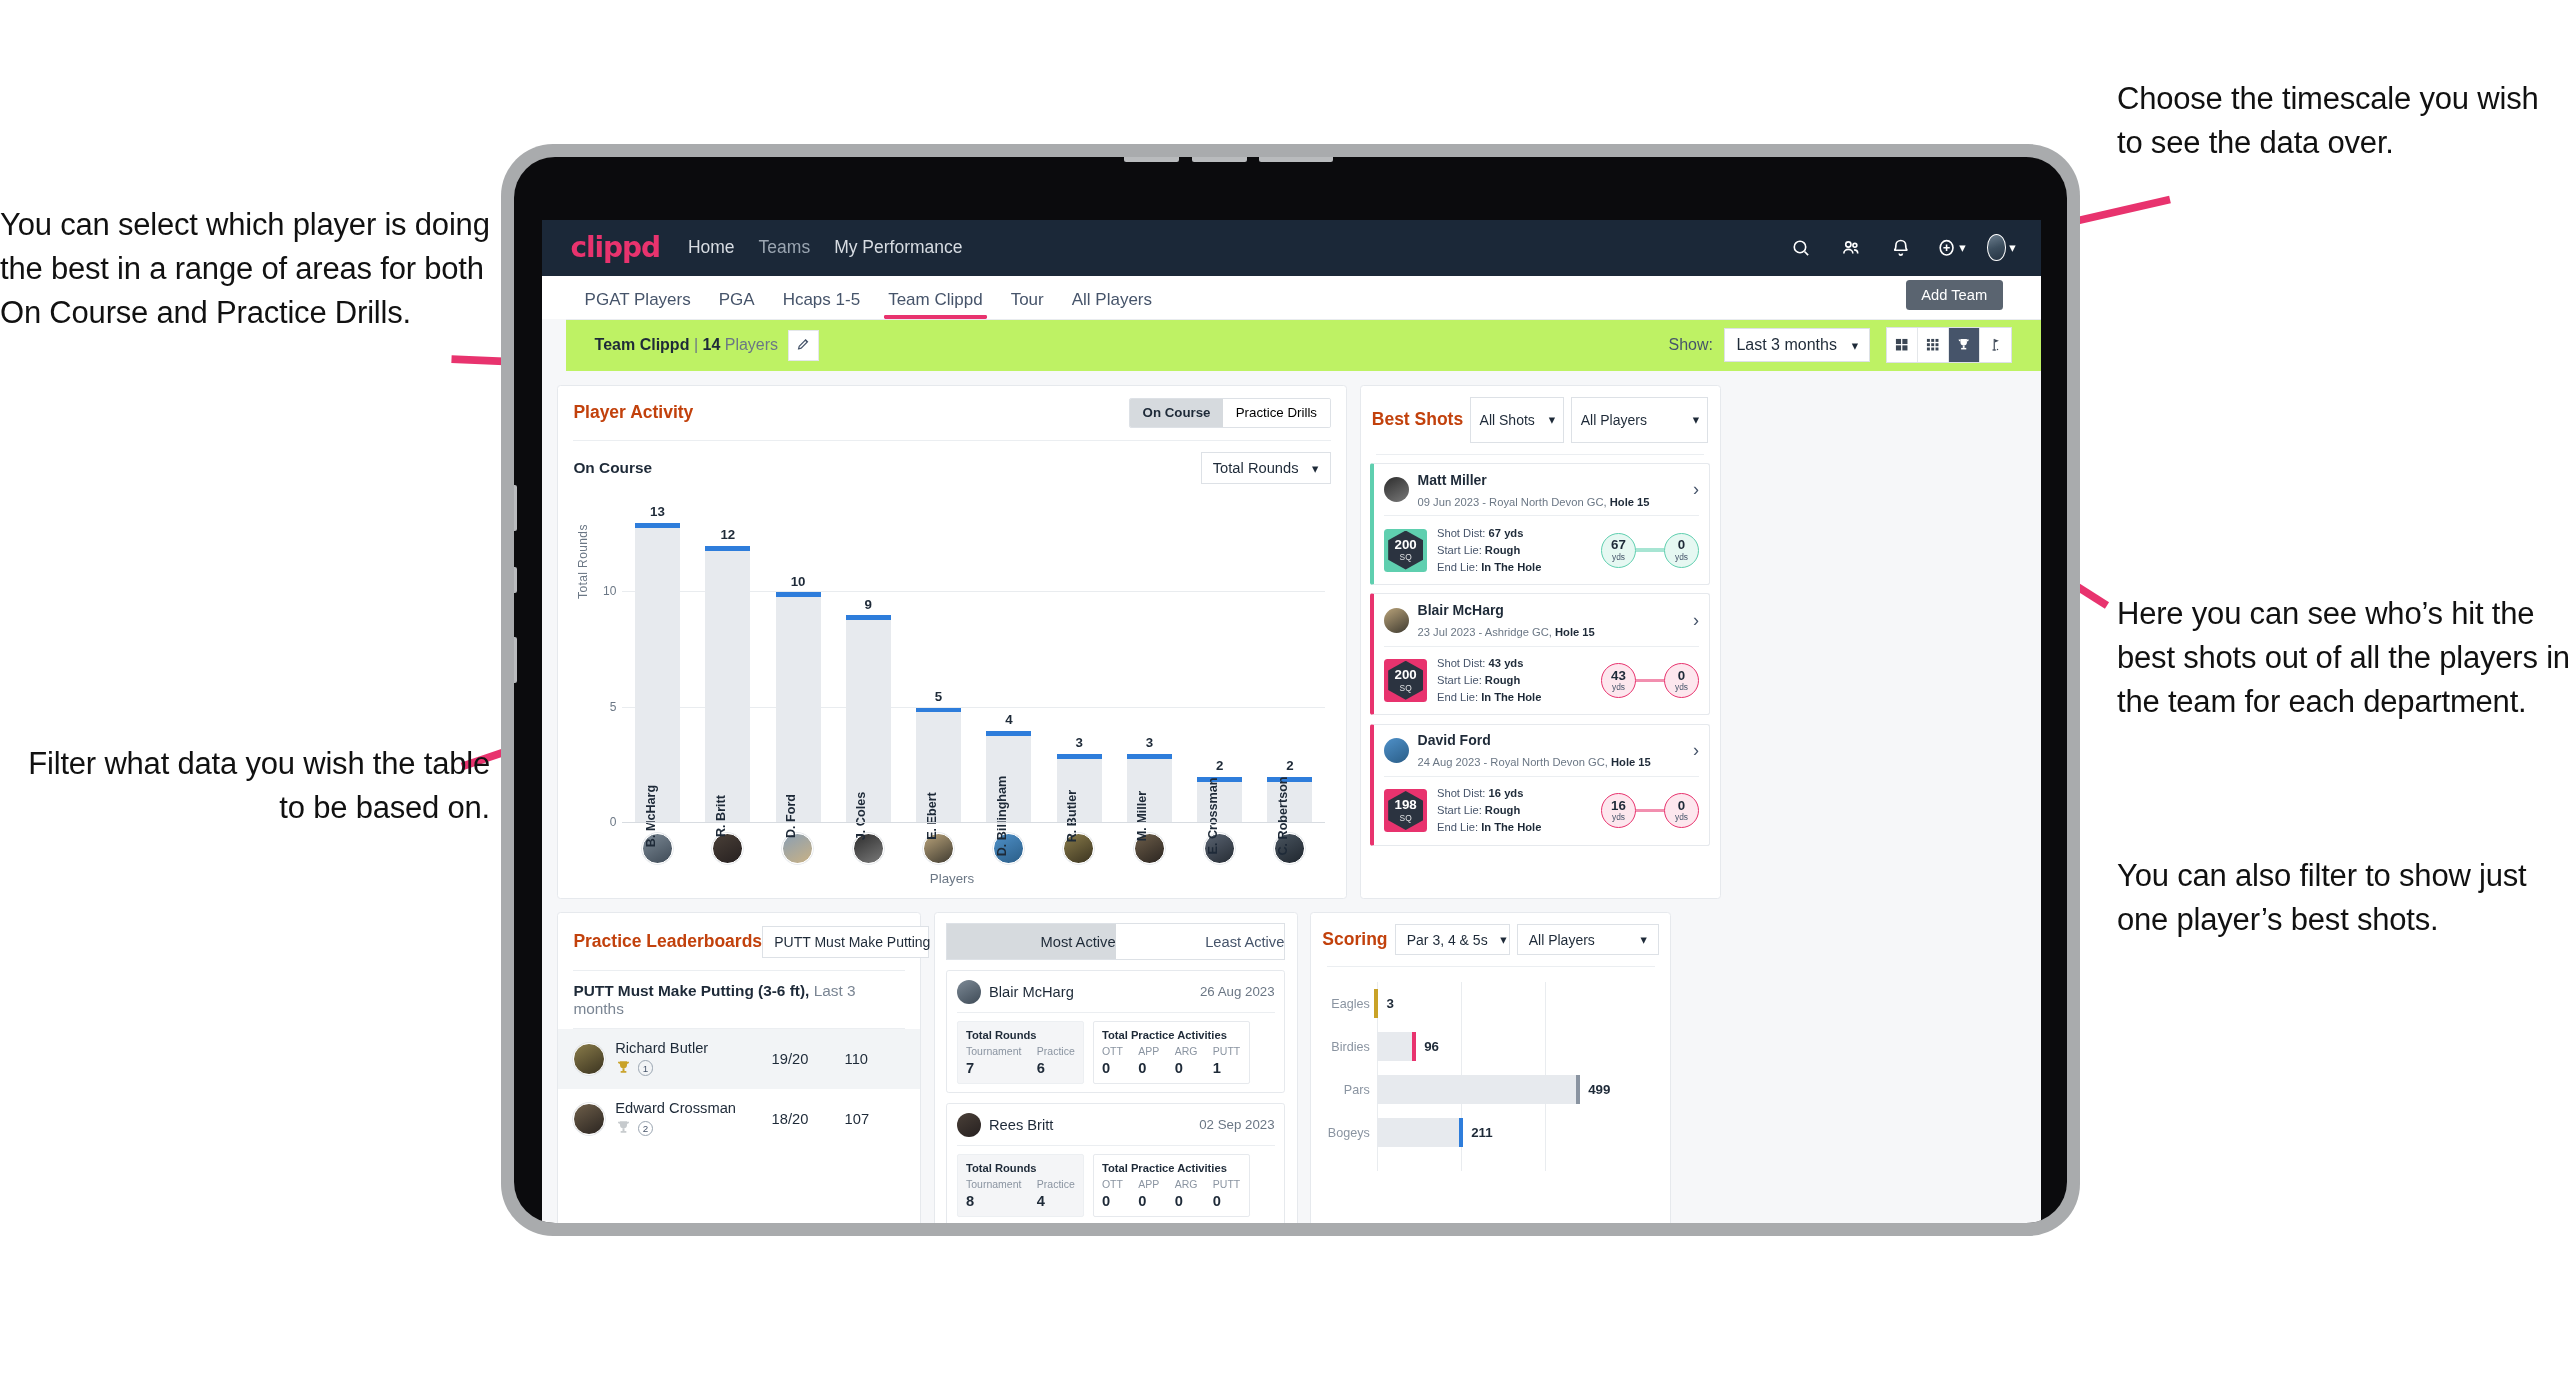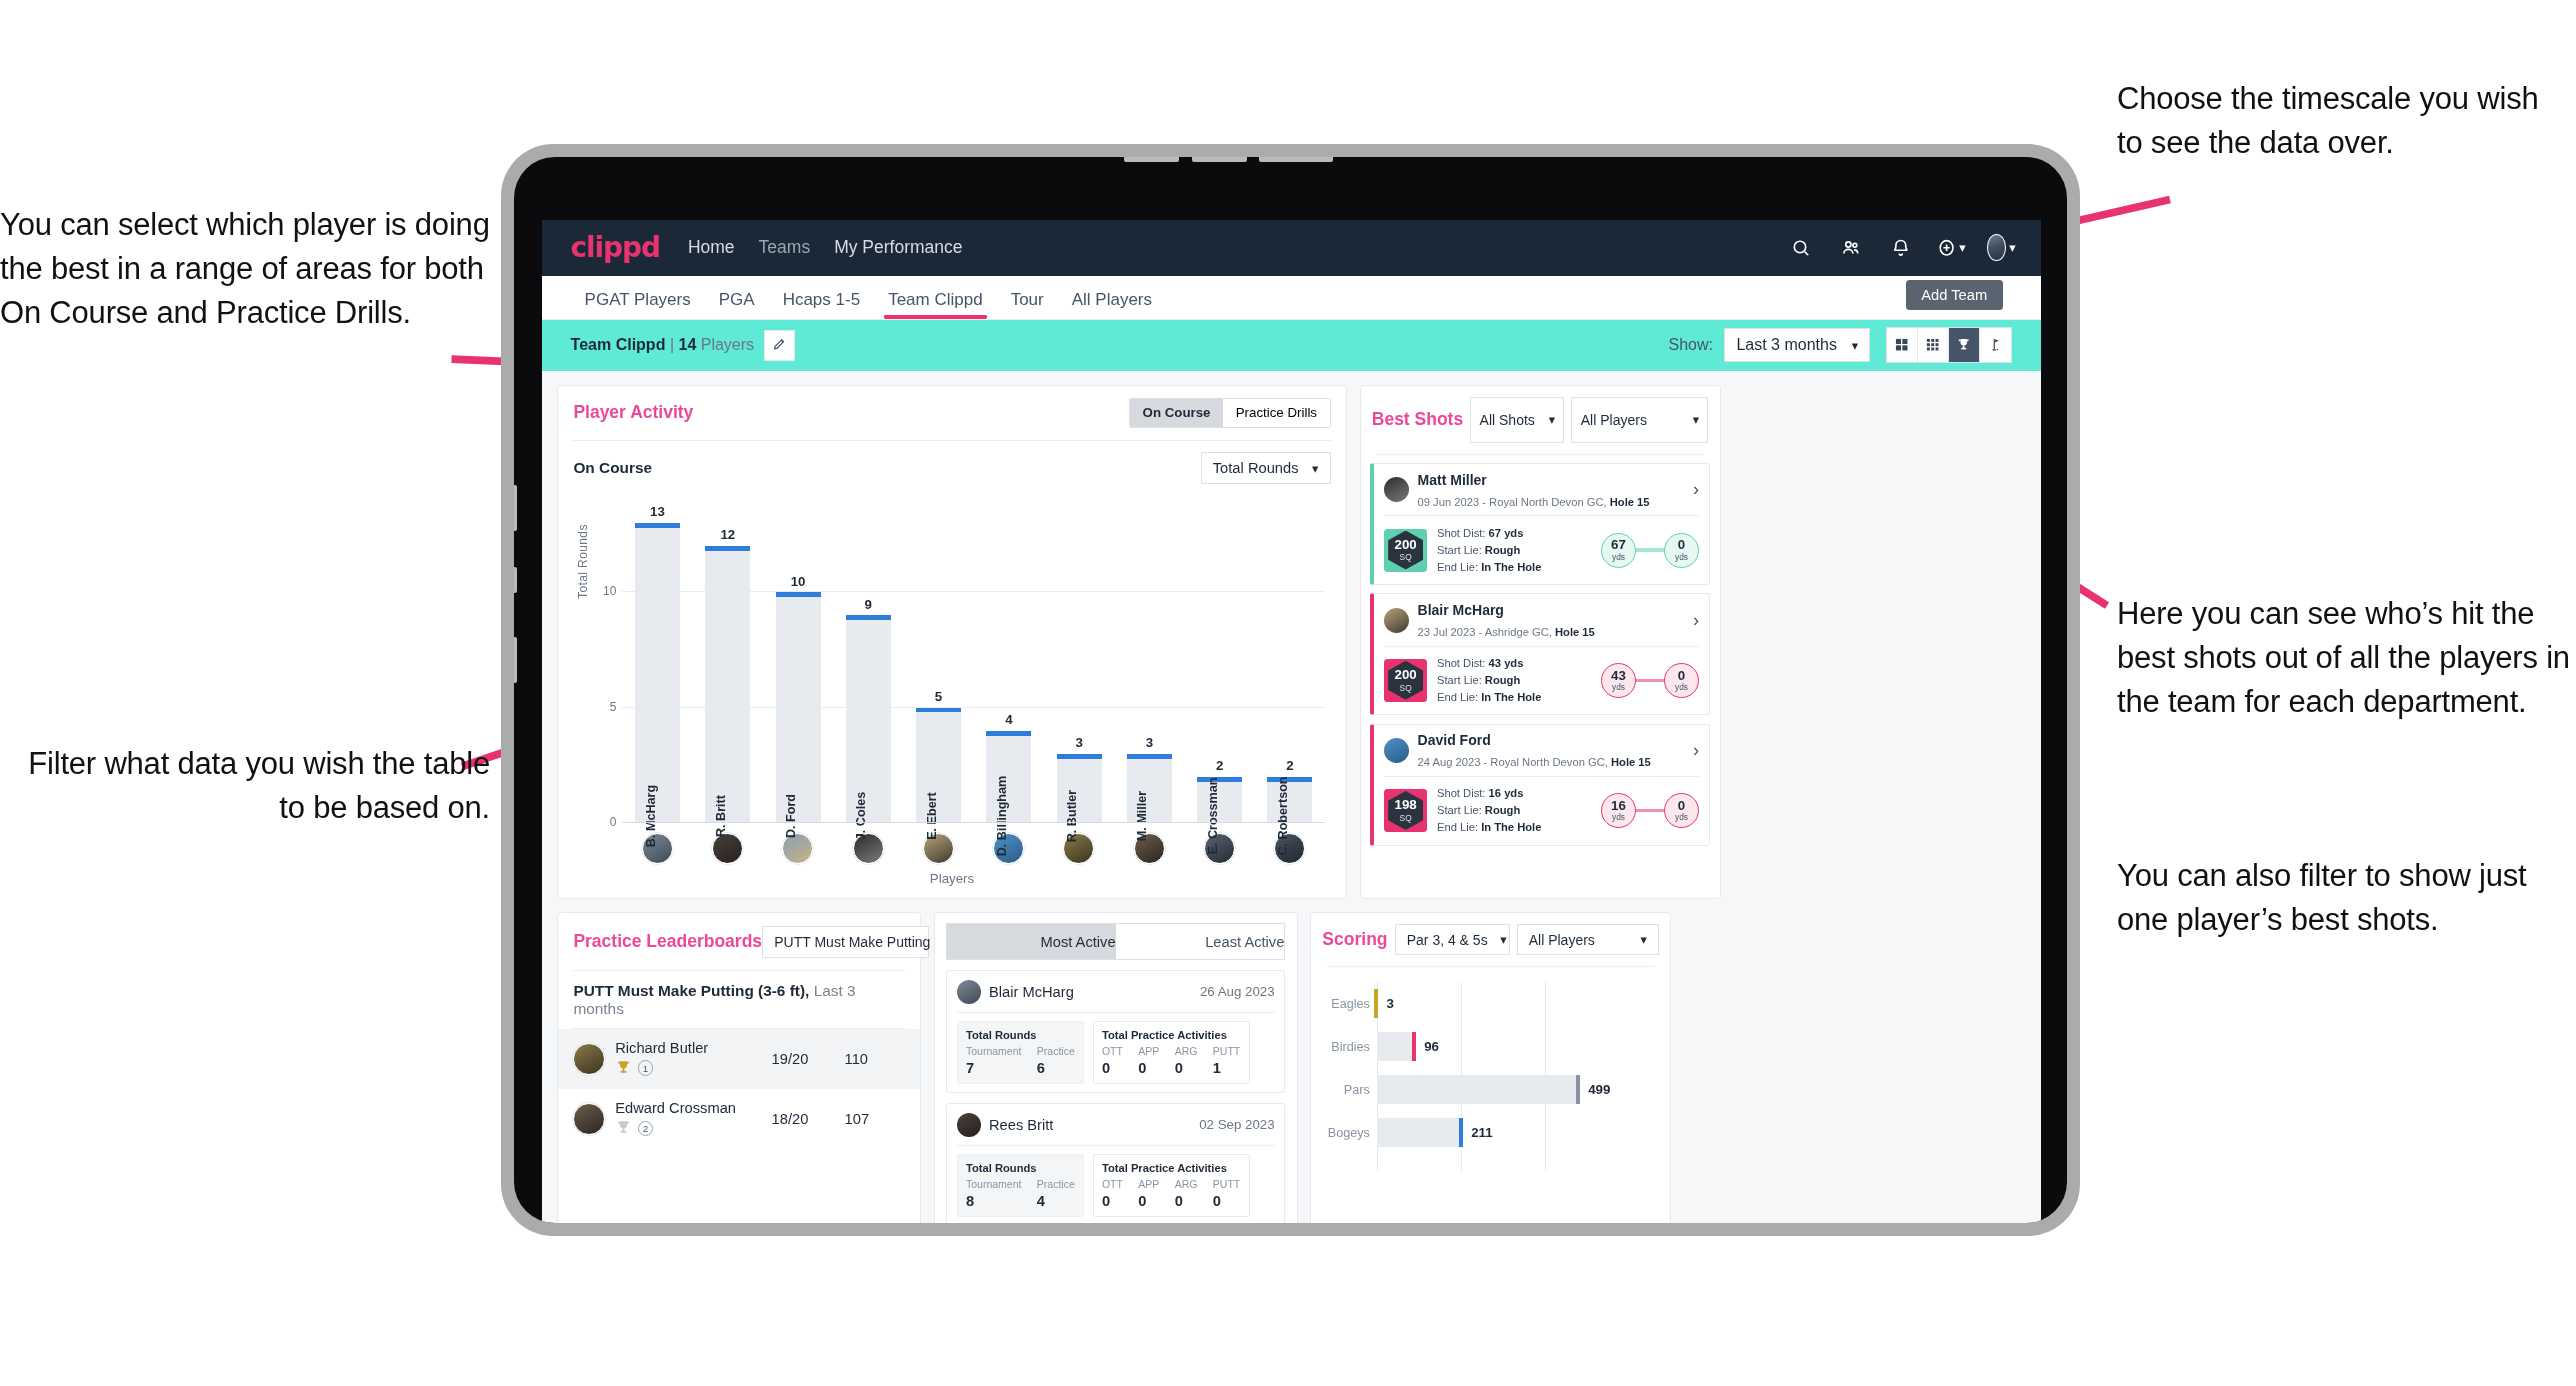"Team Clippd | 14 Players" #subheader { background: #5eead4 -> #bef264; margin-left: none -> 24px }
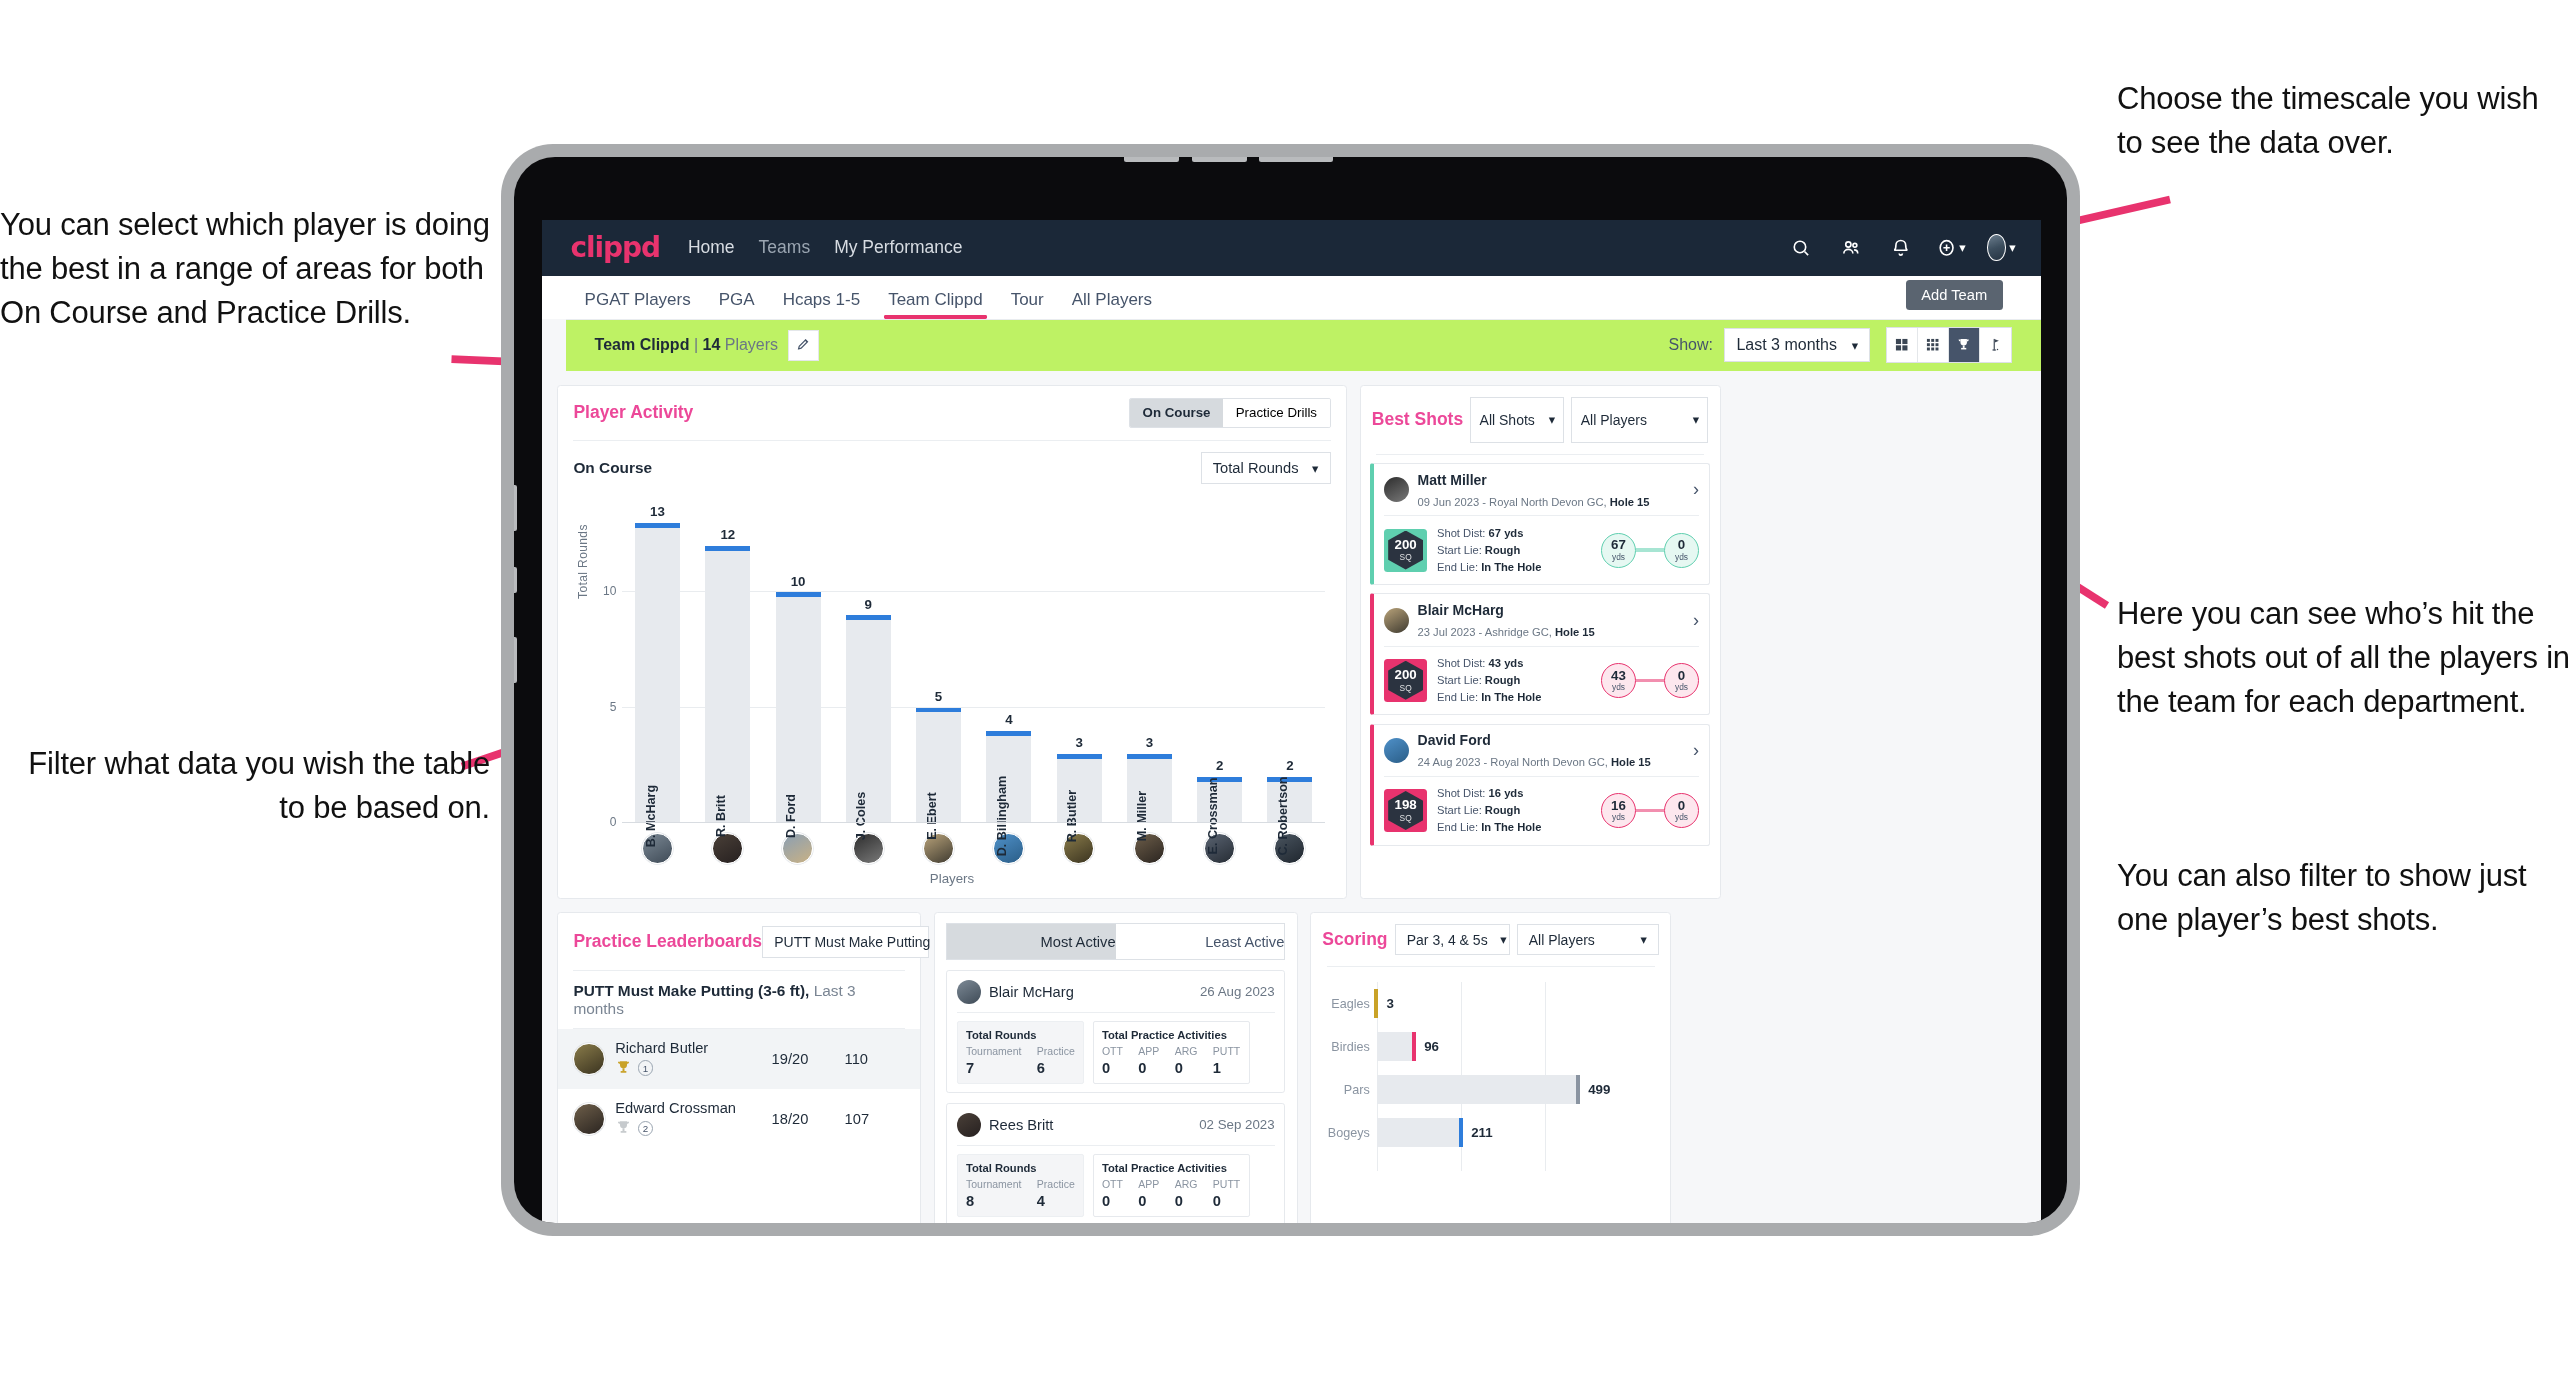"Player Activity" .card-title { color: #ec4899 -> #c2410c }
